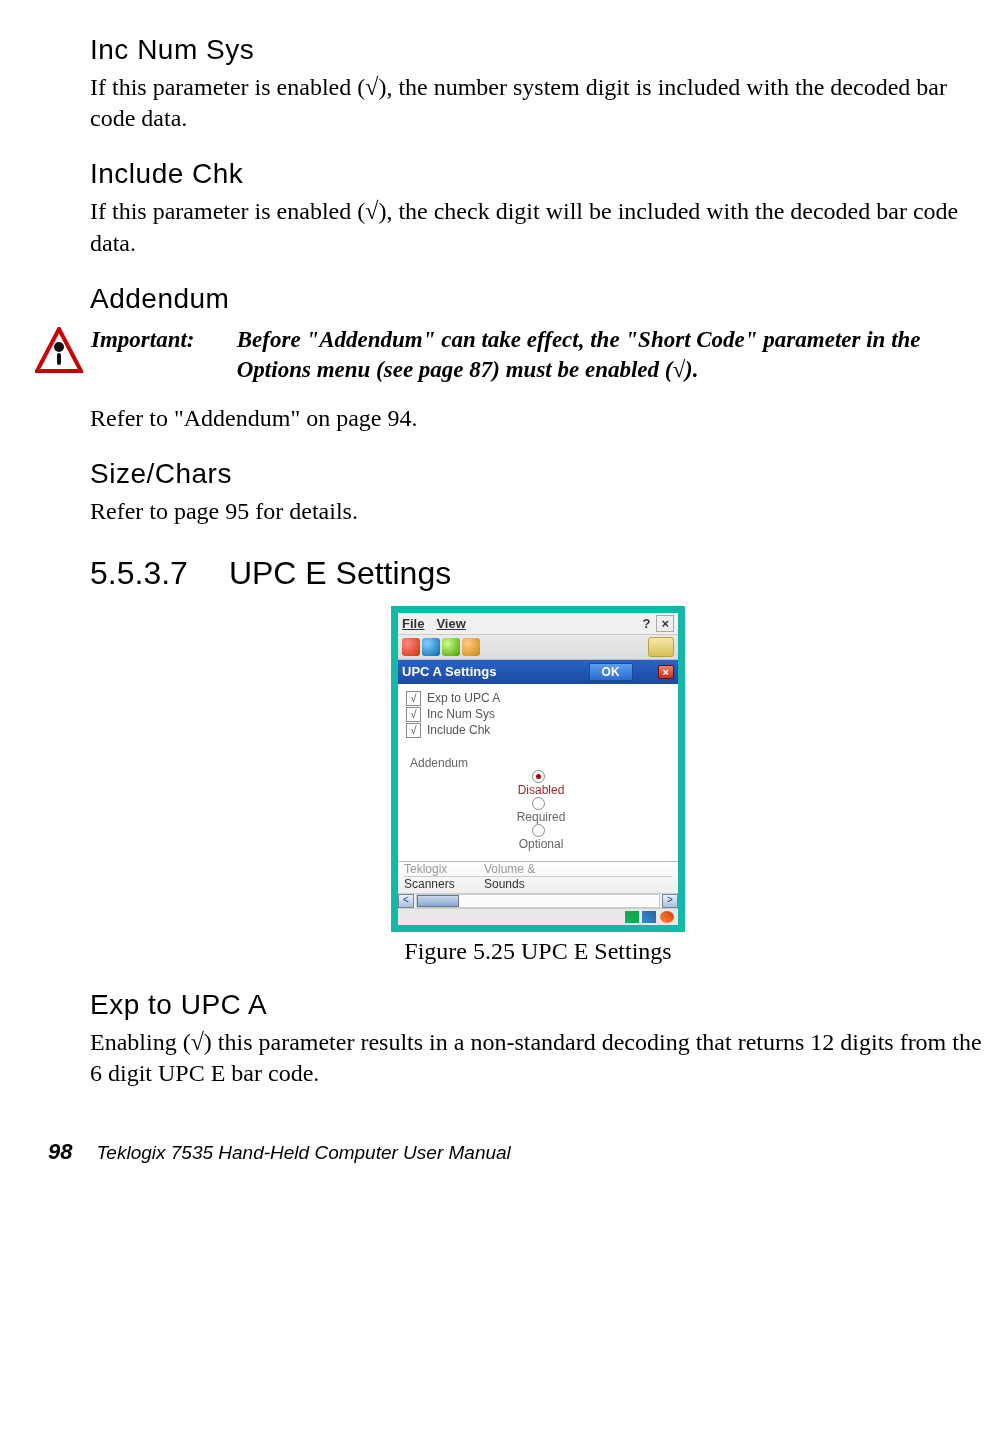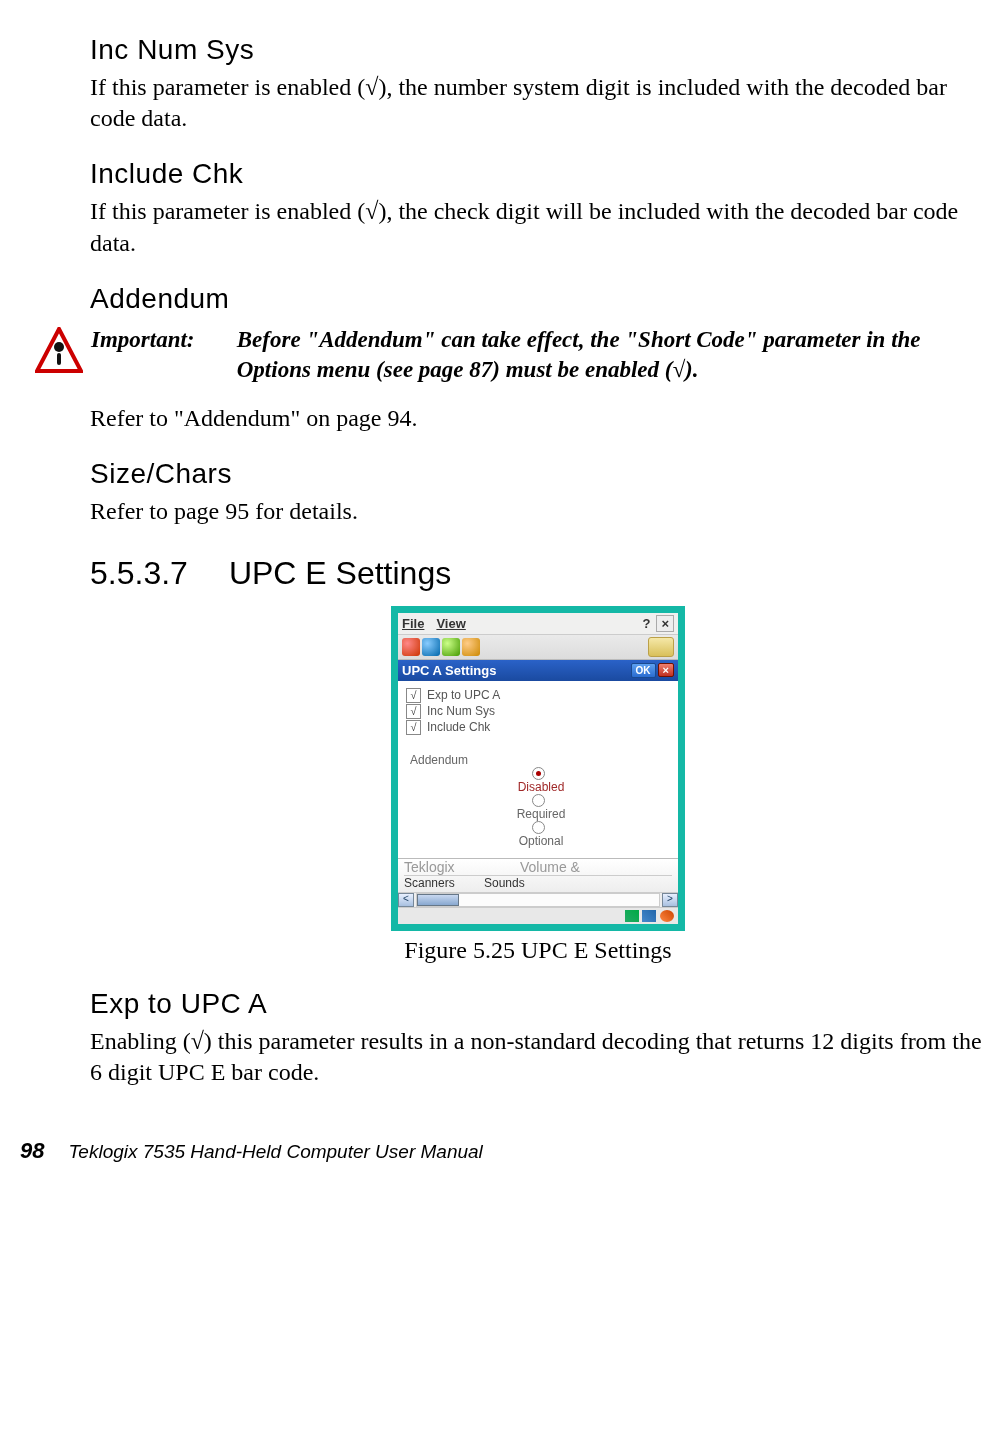"UPC A Settings" .device-titlebar { gap: none -> 23px }
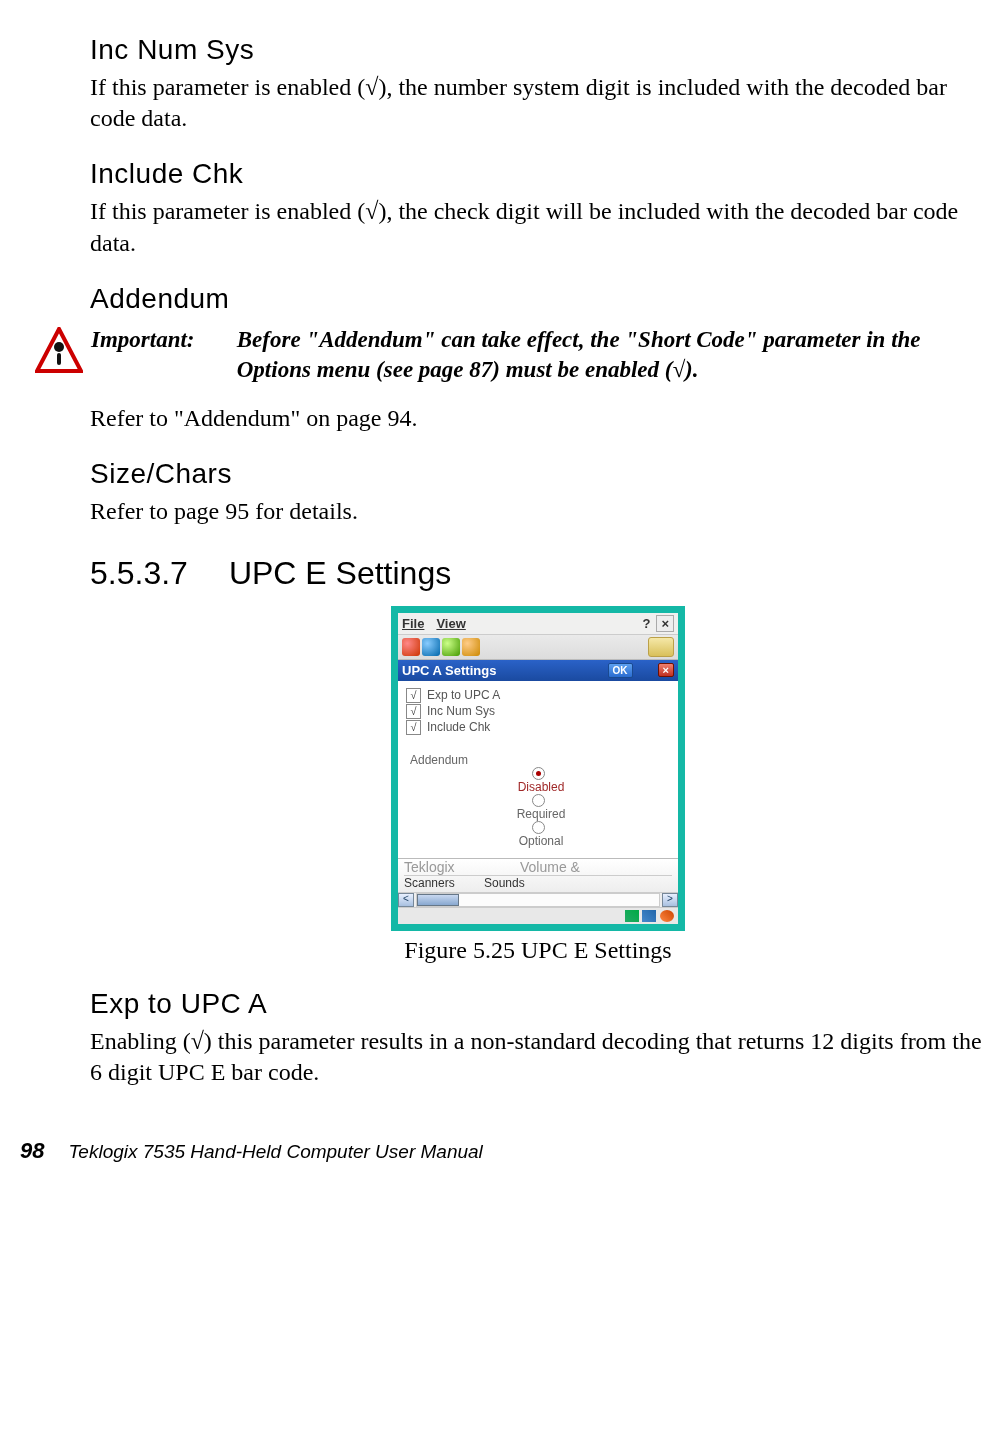"OK" .btn-ok { font-size: 10px -> 12px; padding: 1px 4px -> 1px 12px }
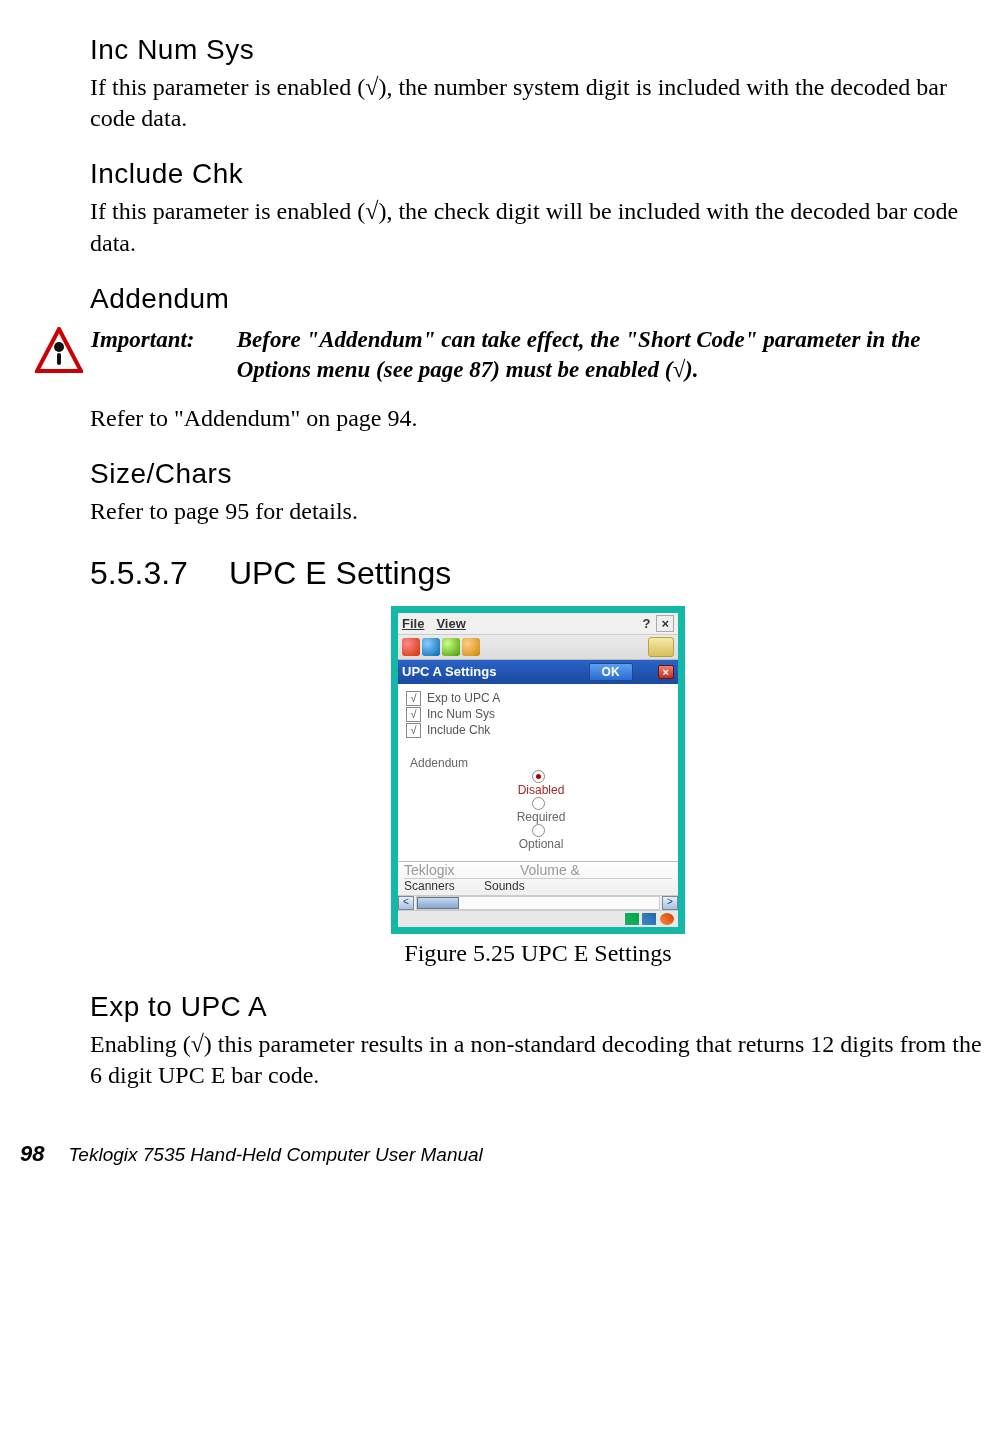"Teklogix" .device-bottom .row1 { font-size: 14px -> 12px; gap: 36px -> none }
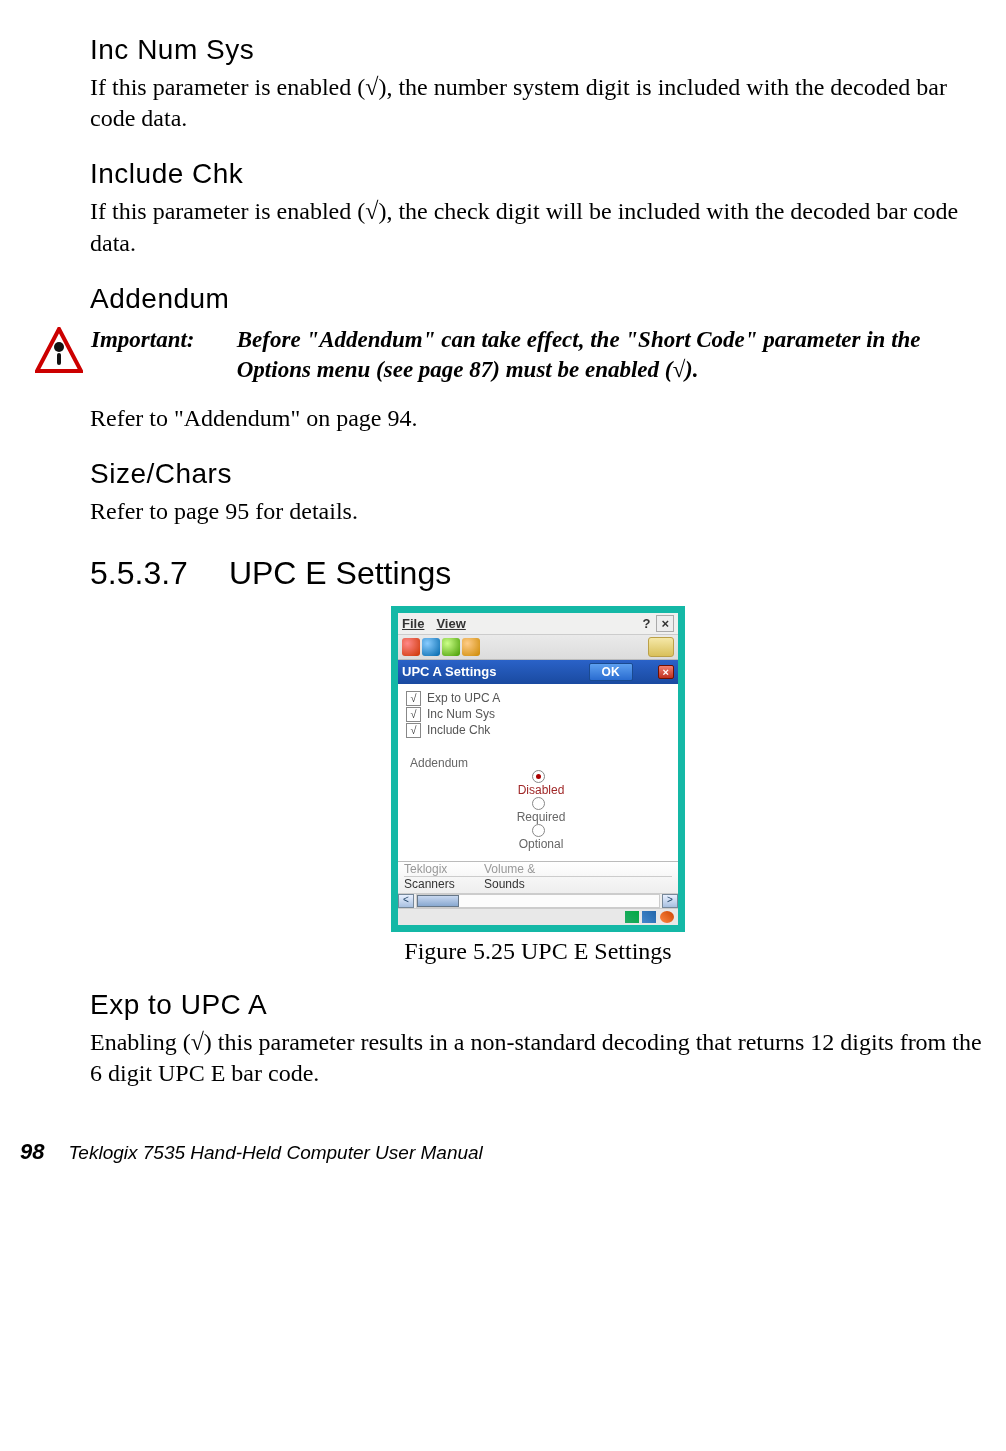"98" .footer .pagenum { margin-left: none -> 28px }
